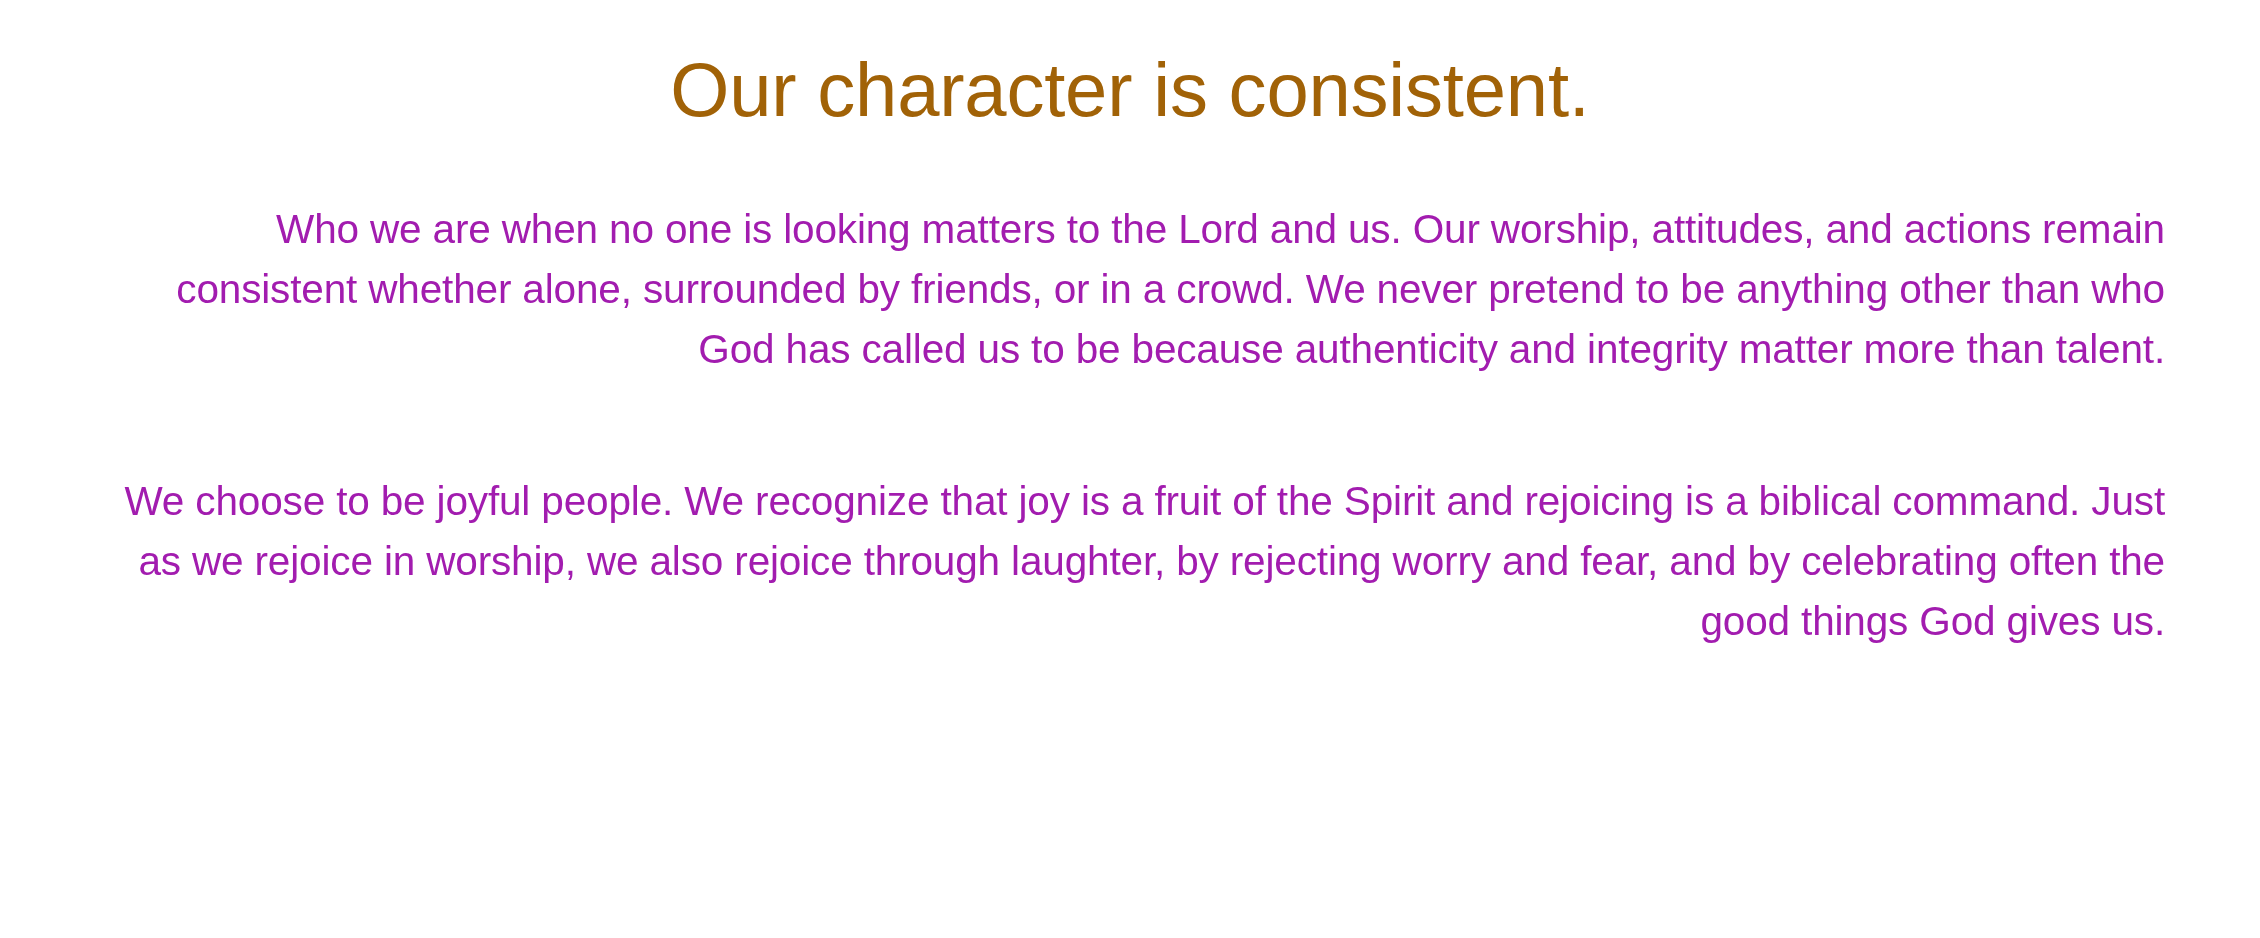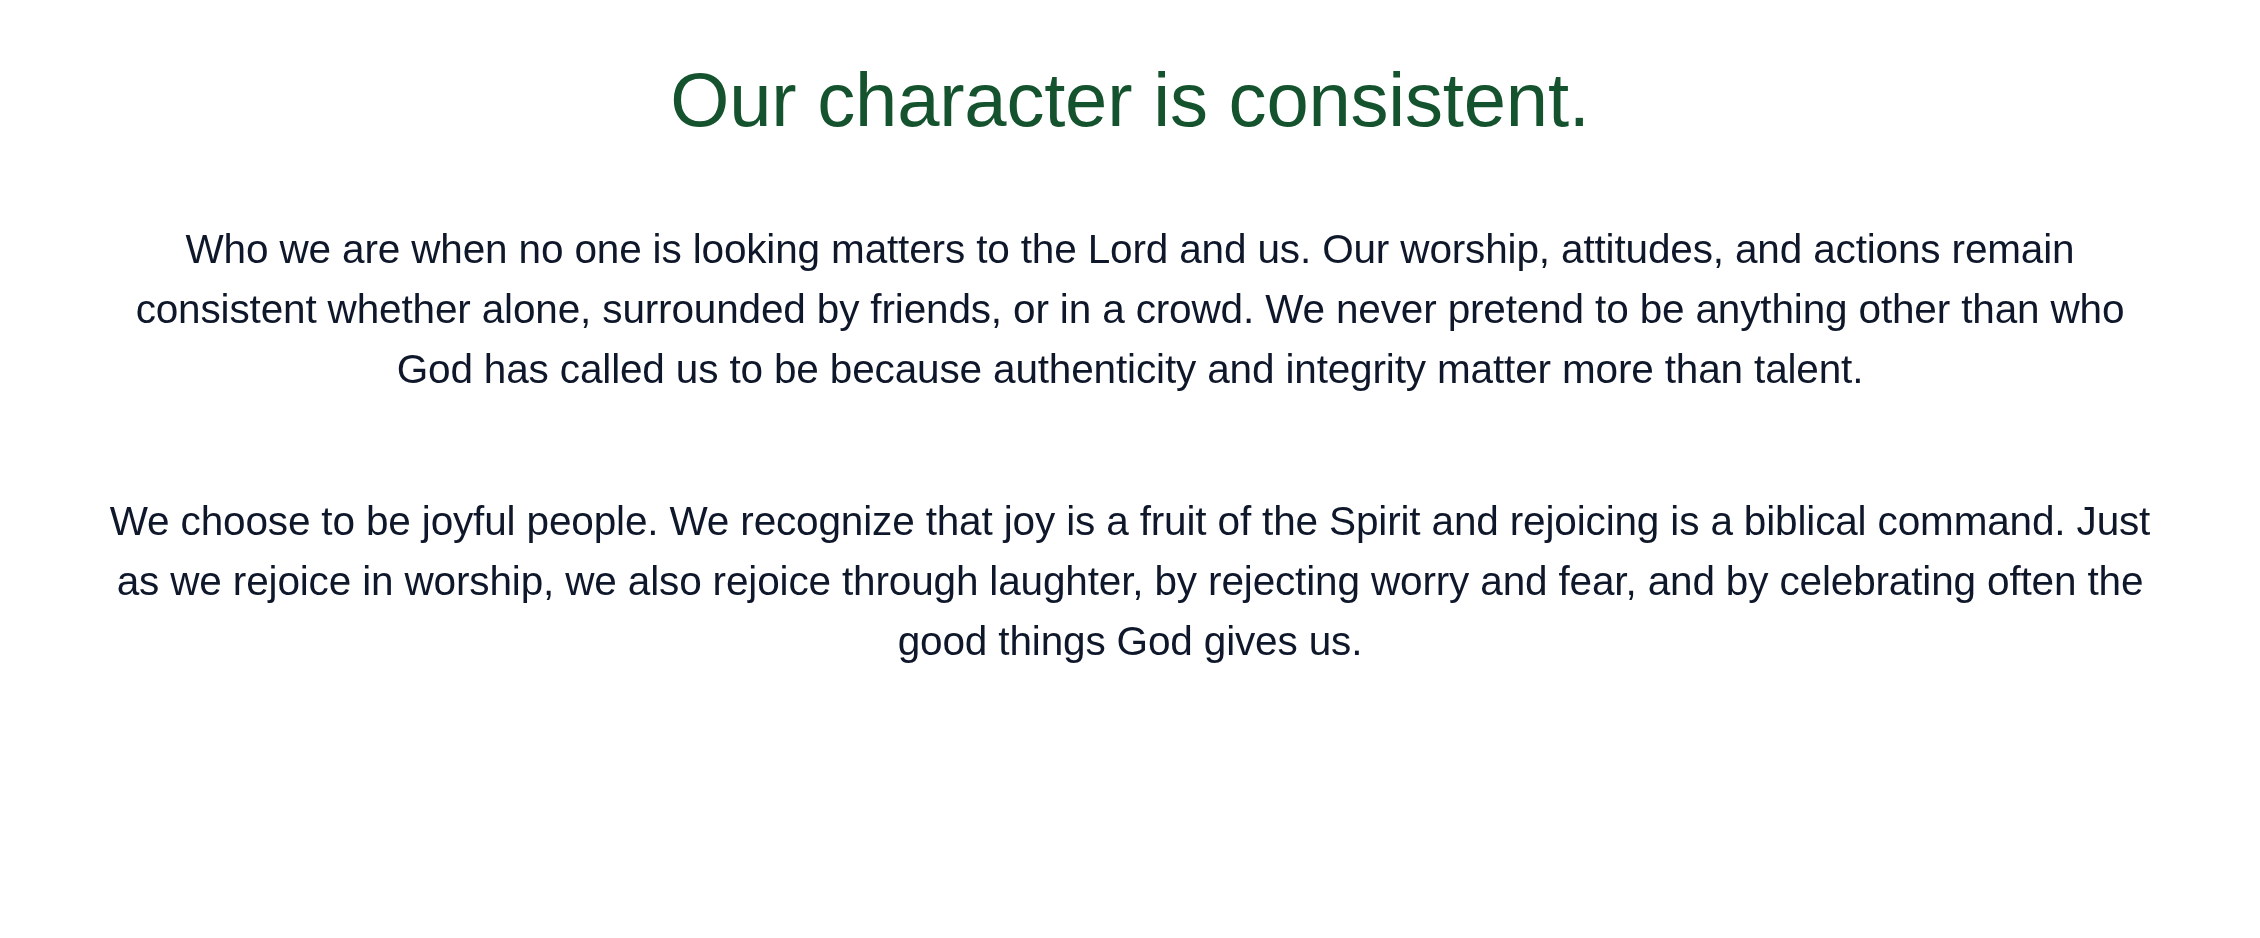"Our character is consistent." .section-heading { color: #14532d -> #a16207; margin: 12px auto -> 2px auto }
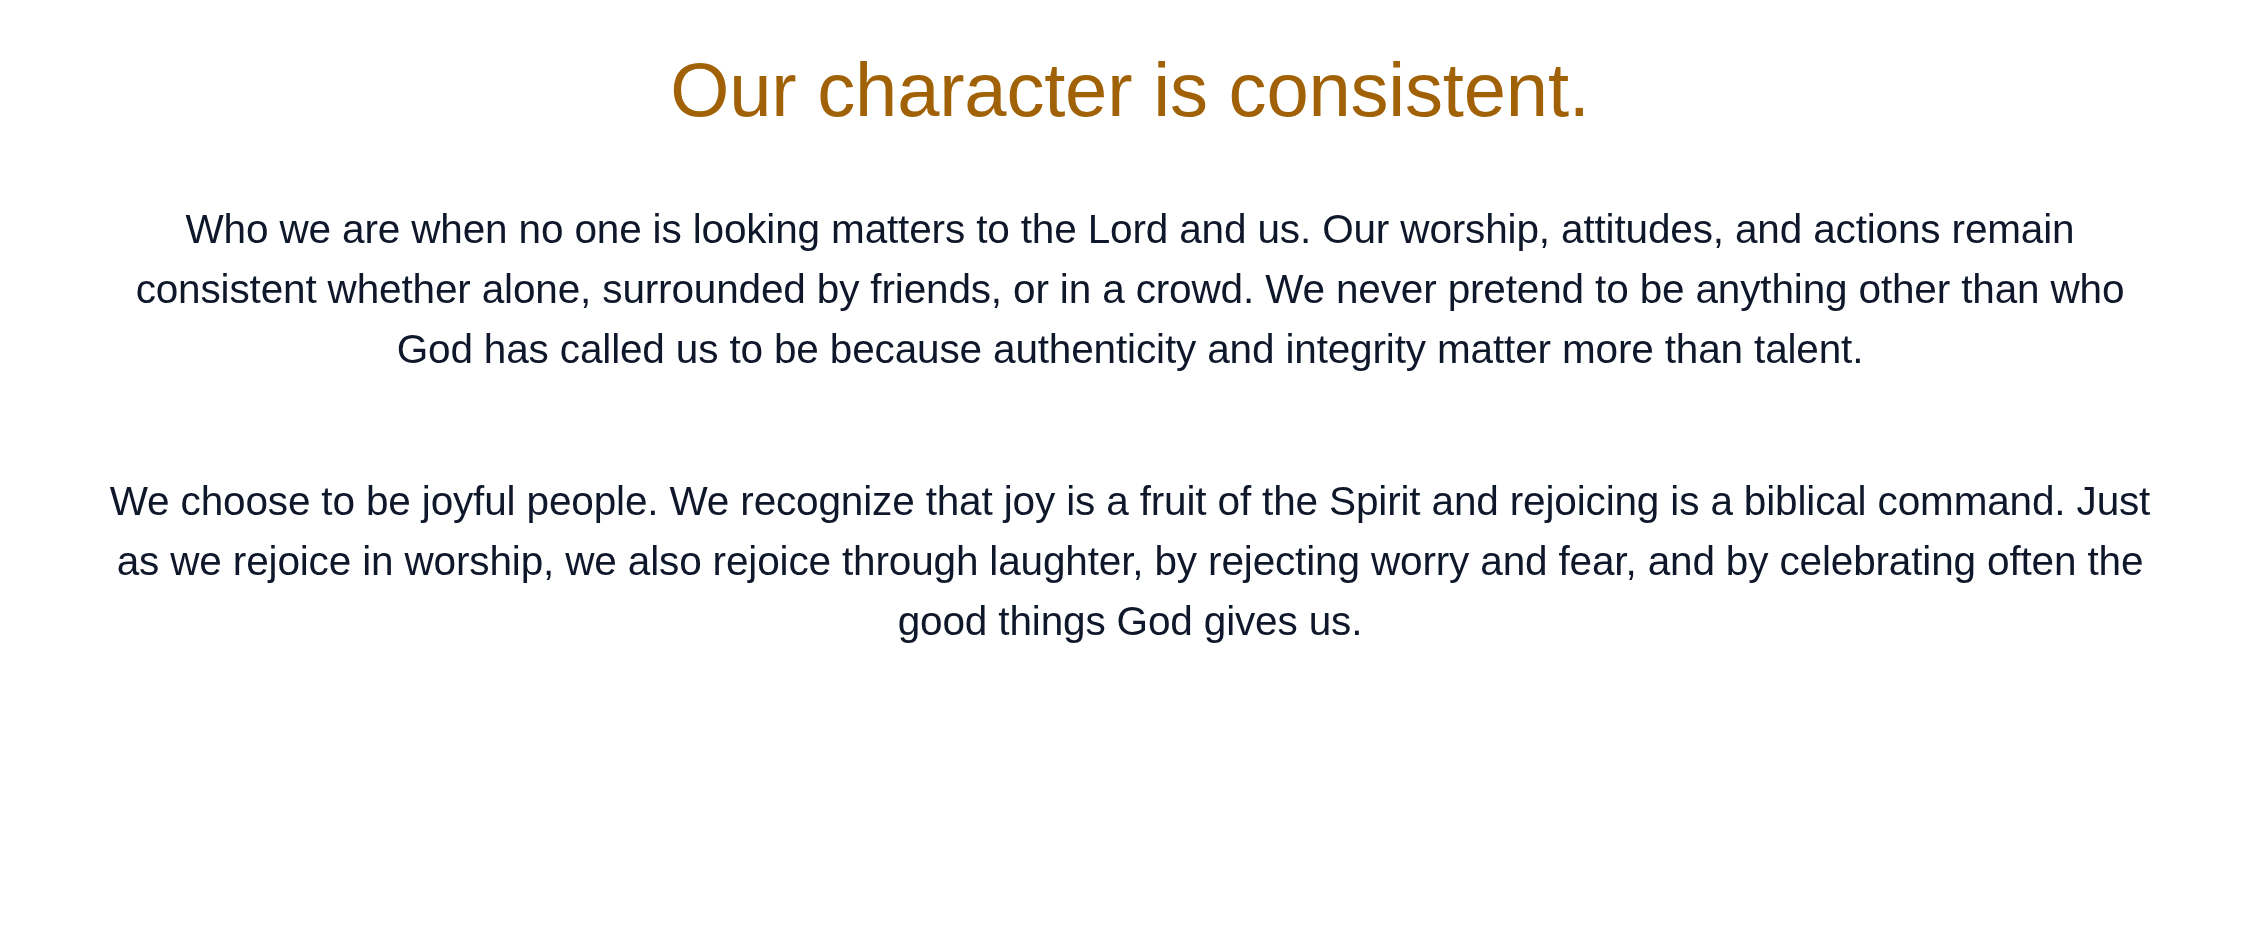"Who we are when no" .body-copy { color: #0f172a -> #a21caf; text-align: center -> right }
